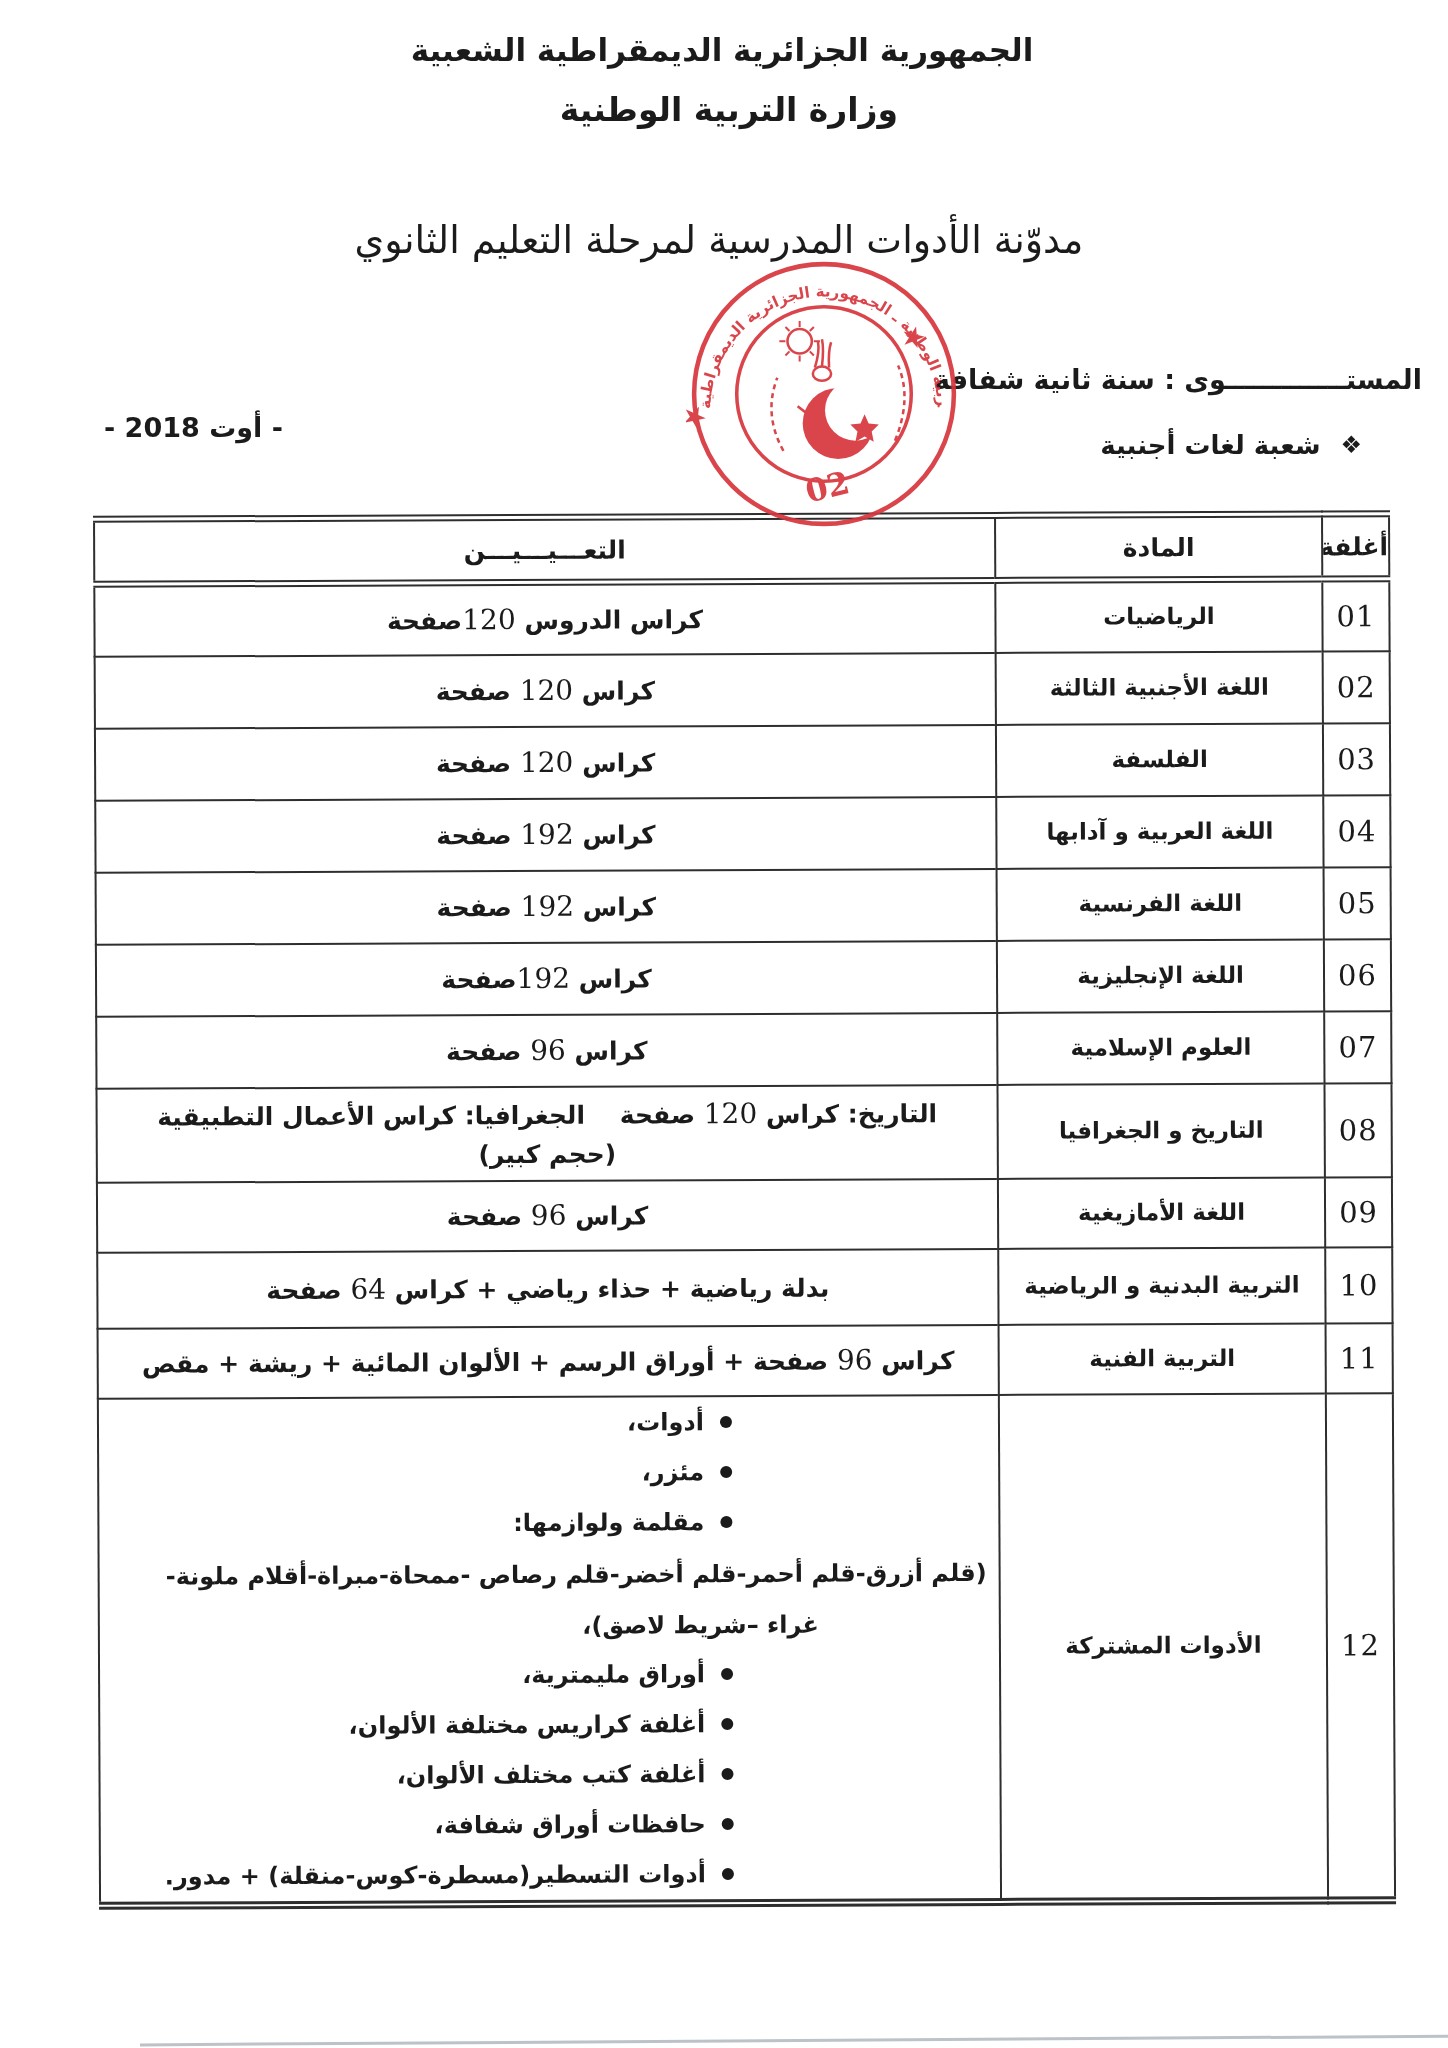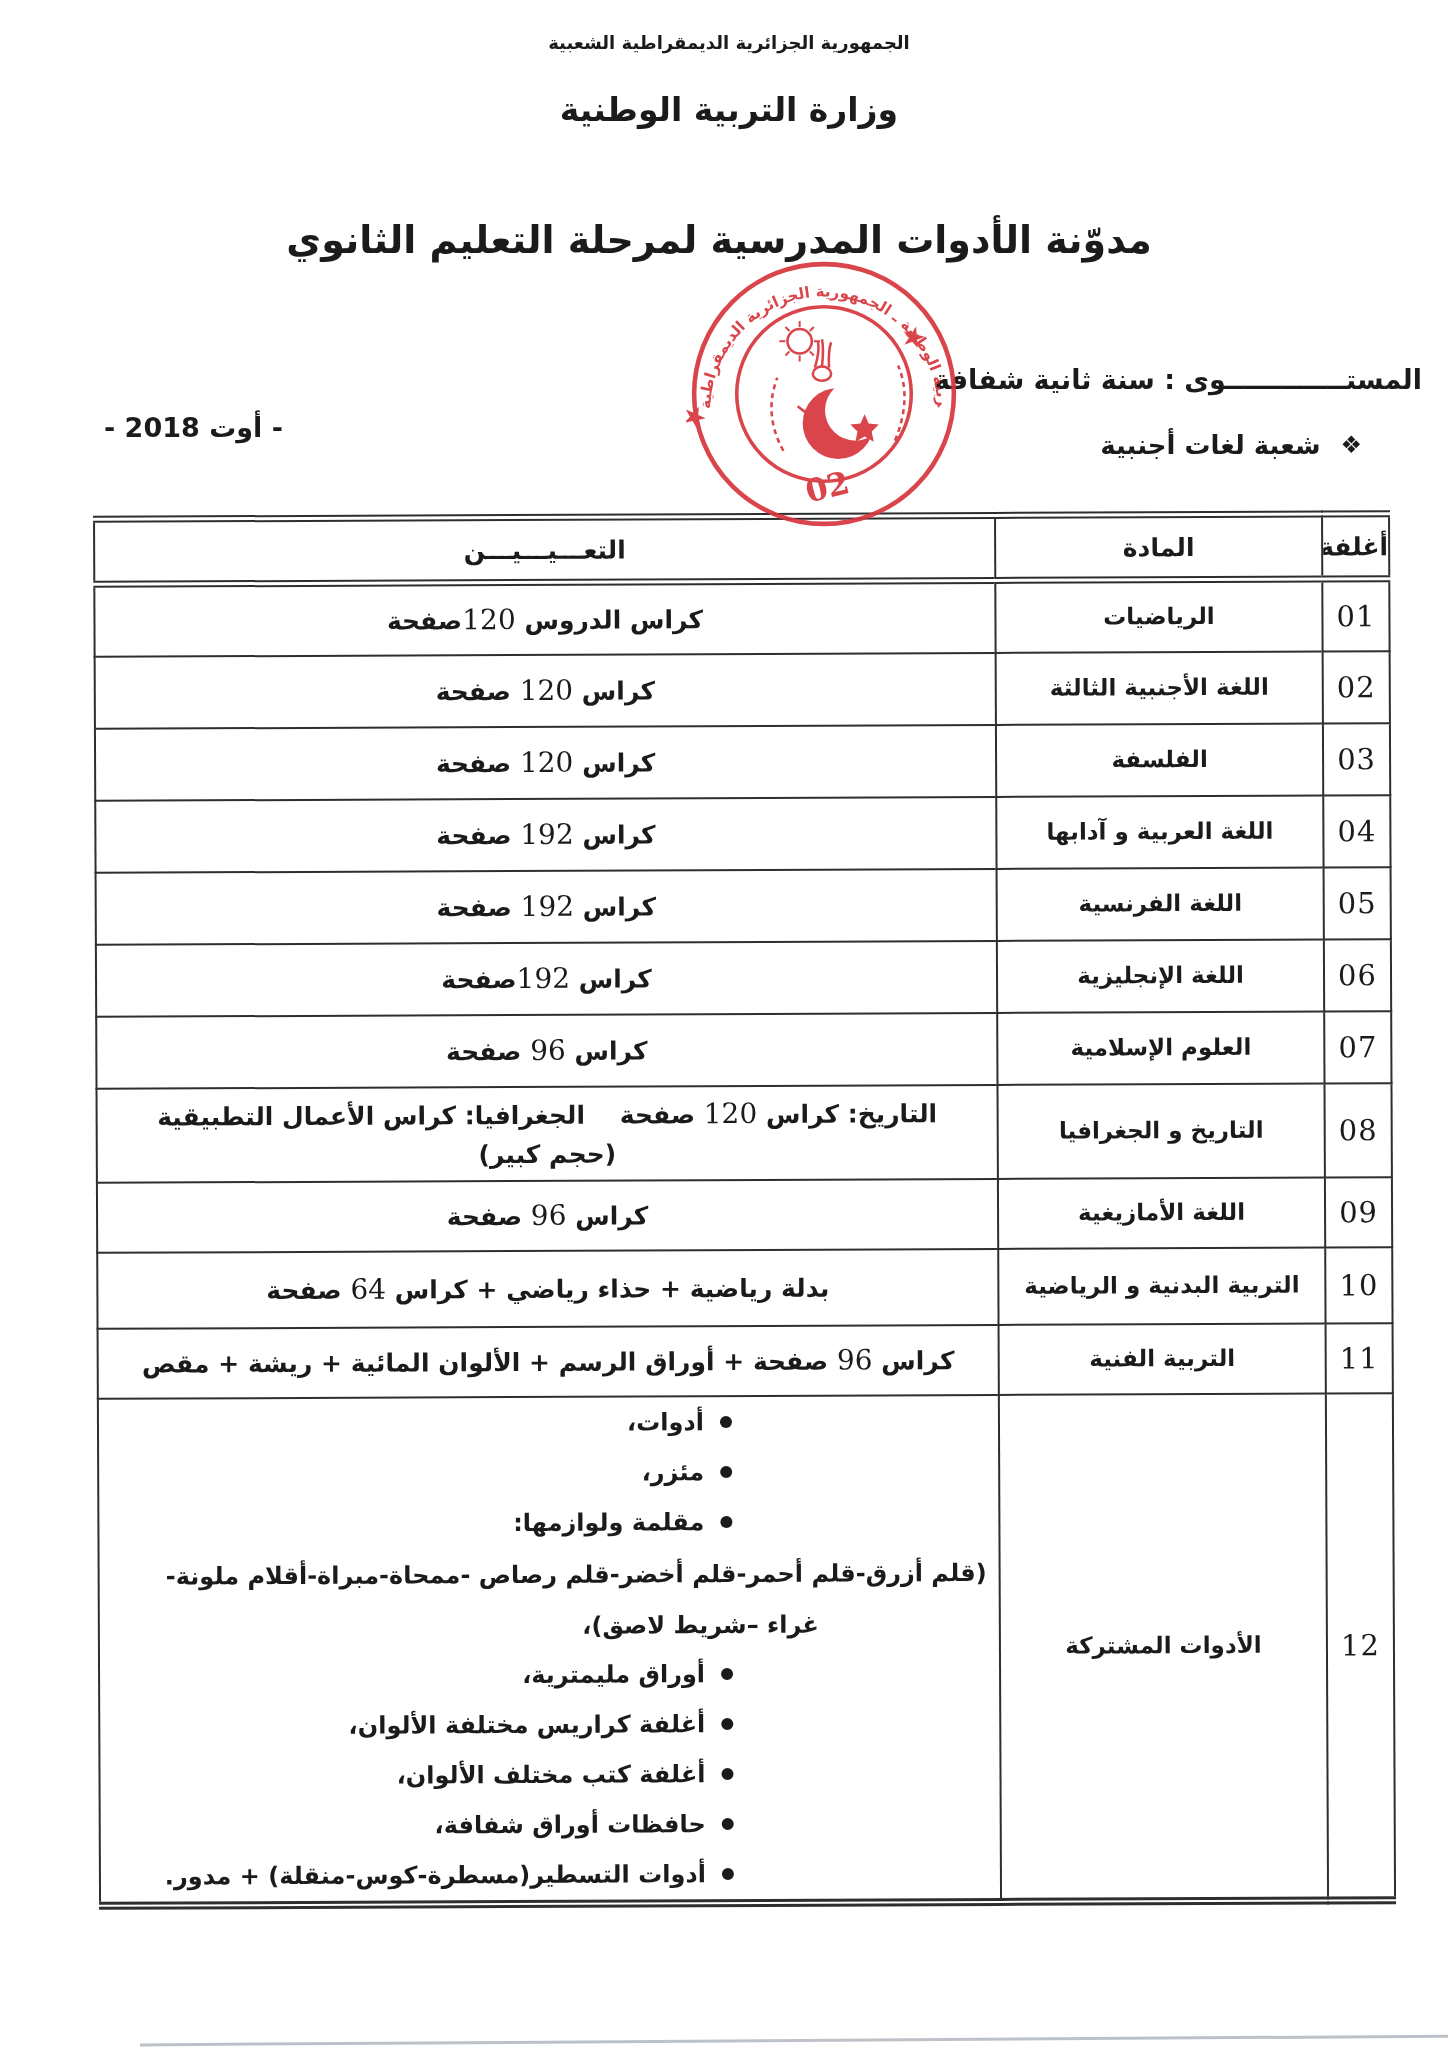"الجمهورية الجزائرية الديمقراطية الشعبية" .org-line1 { font-size: 18px -> 31px; right: 24px -> 31px }
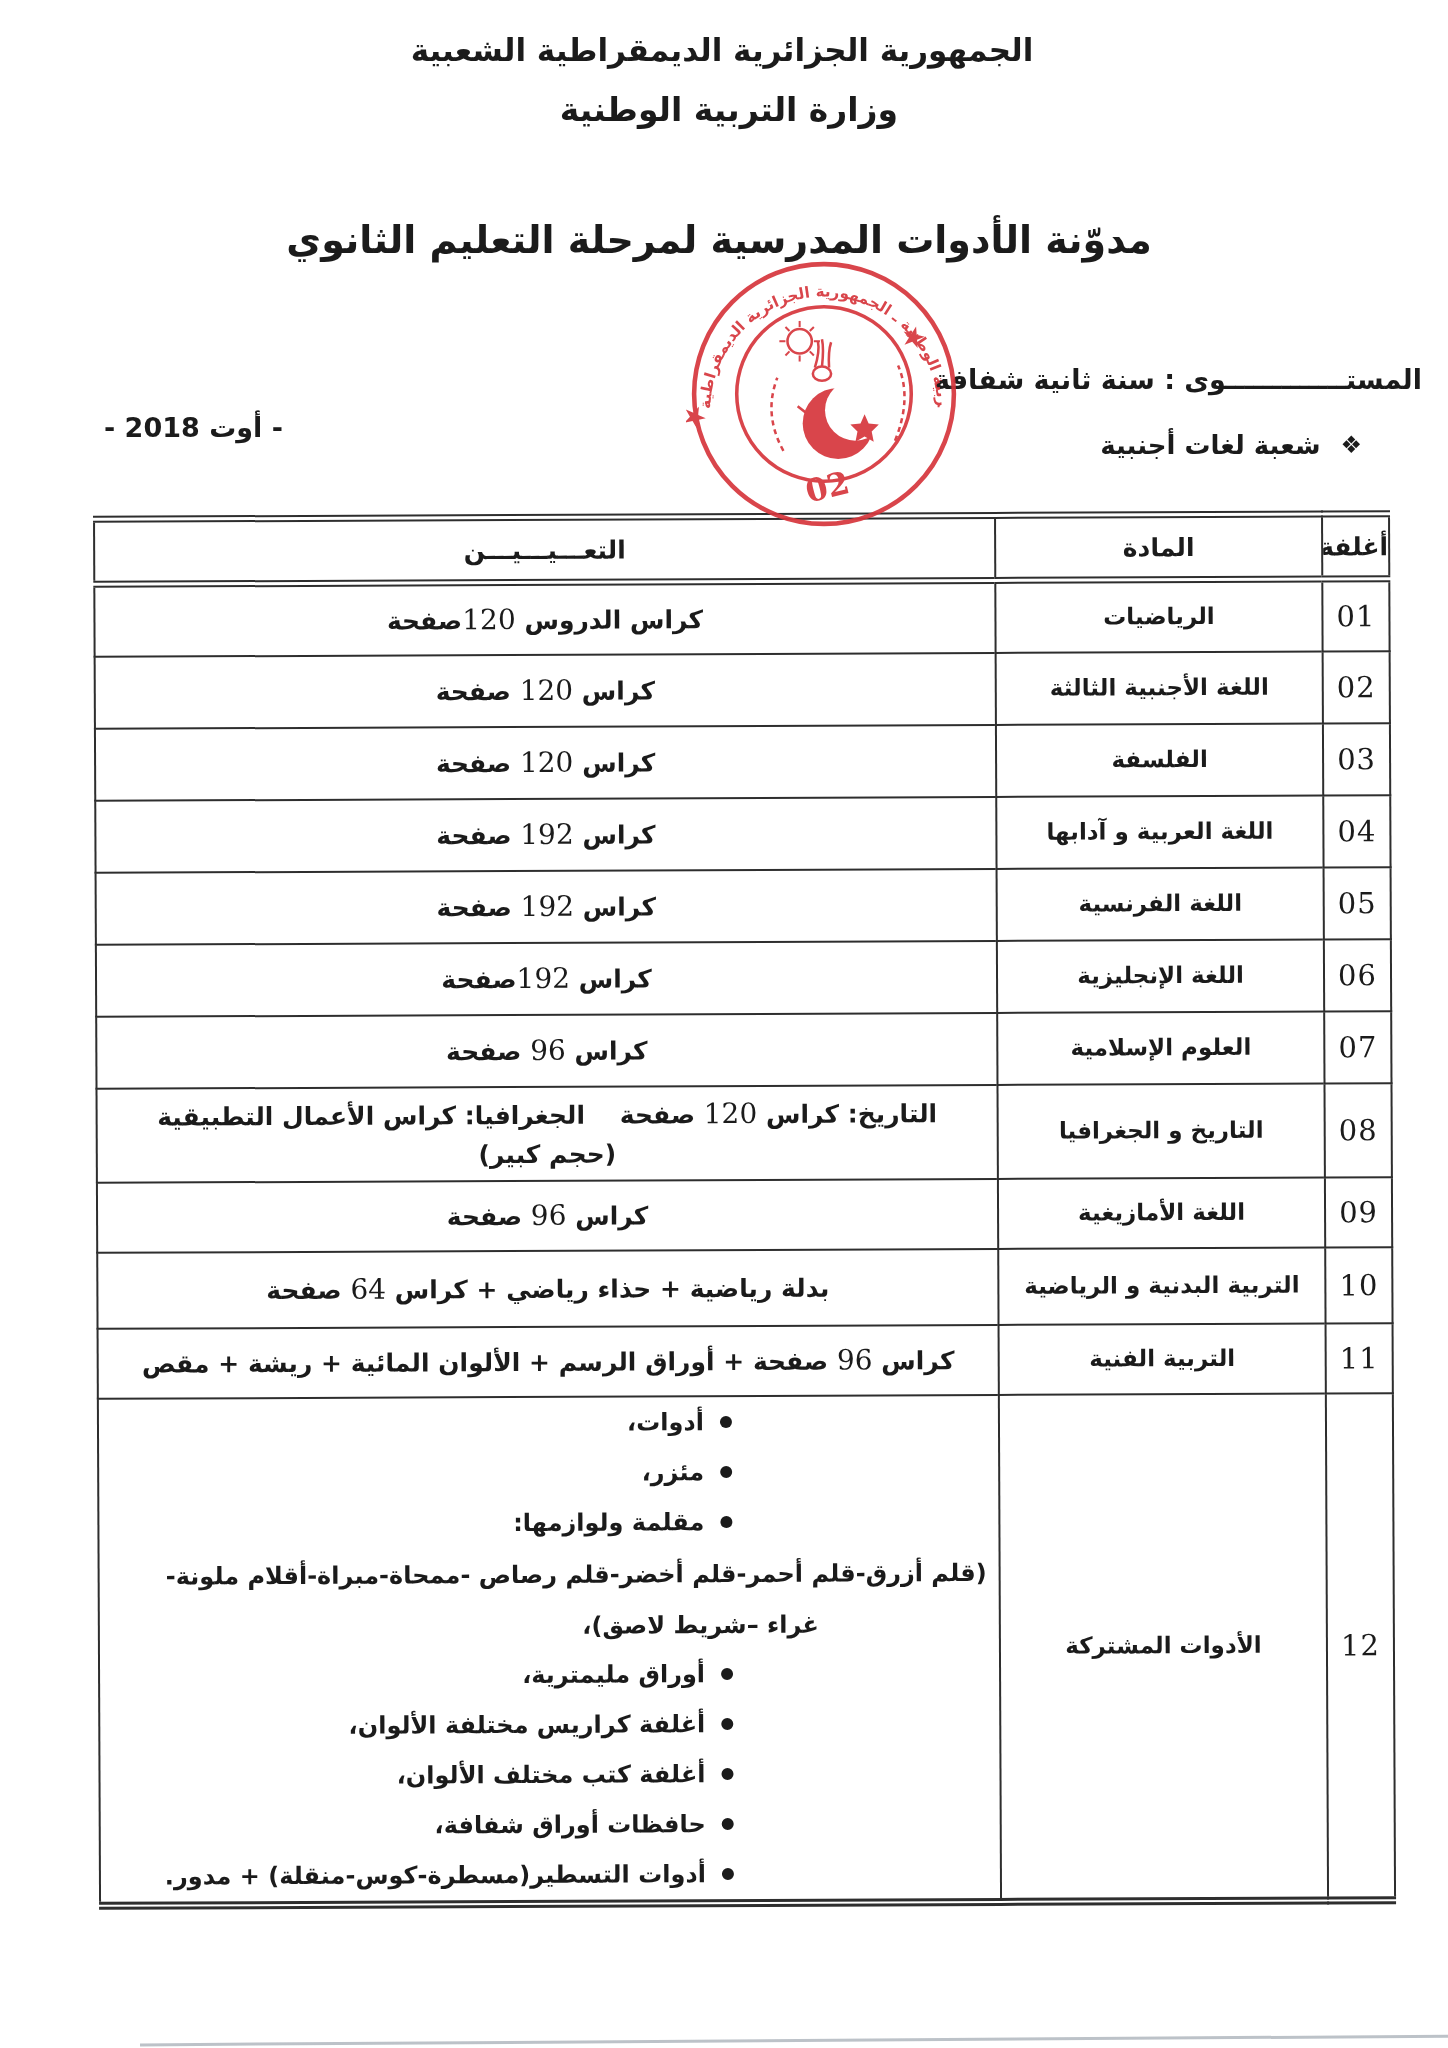"مدوّنة الأدوات المدرسية لمرحلة التعليم" .doc-title { font-weight: bold -> normal }
